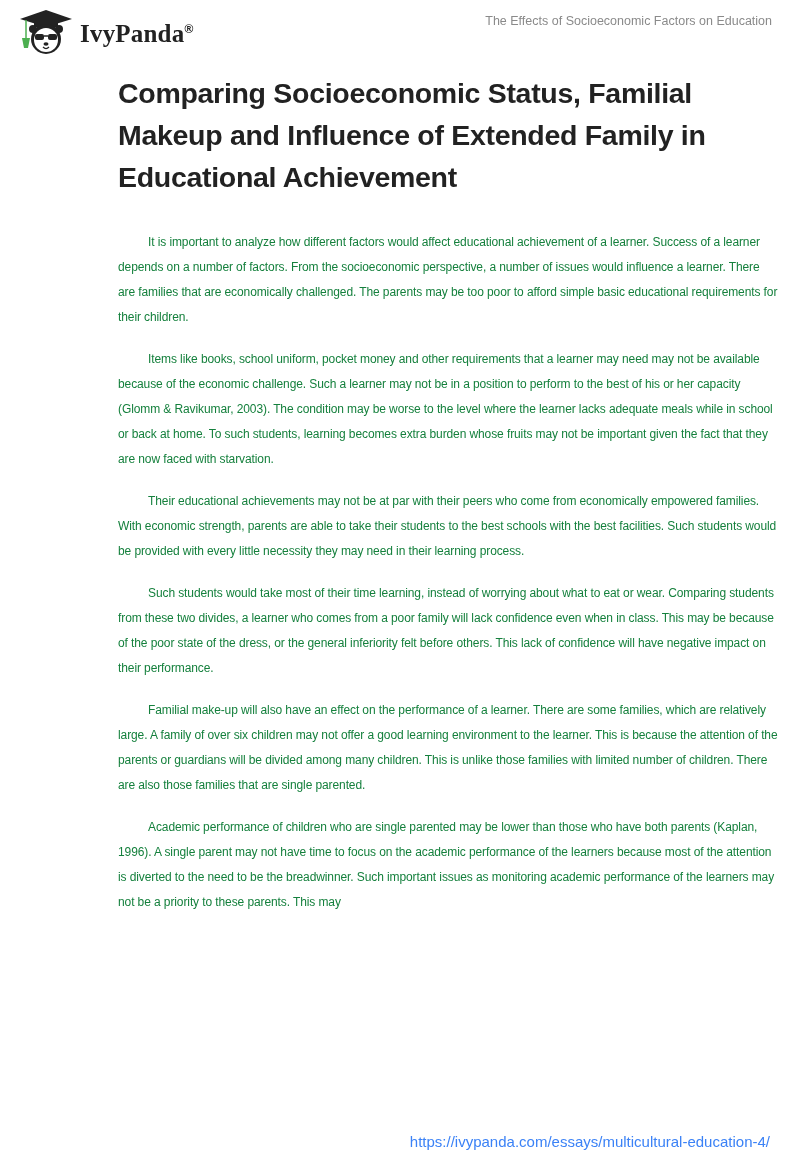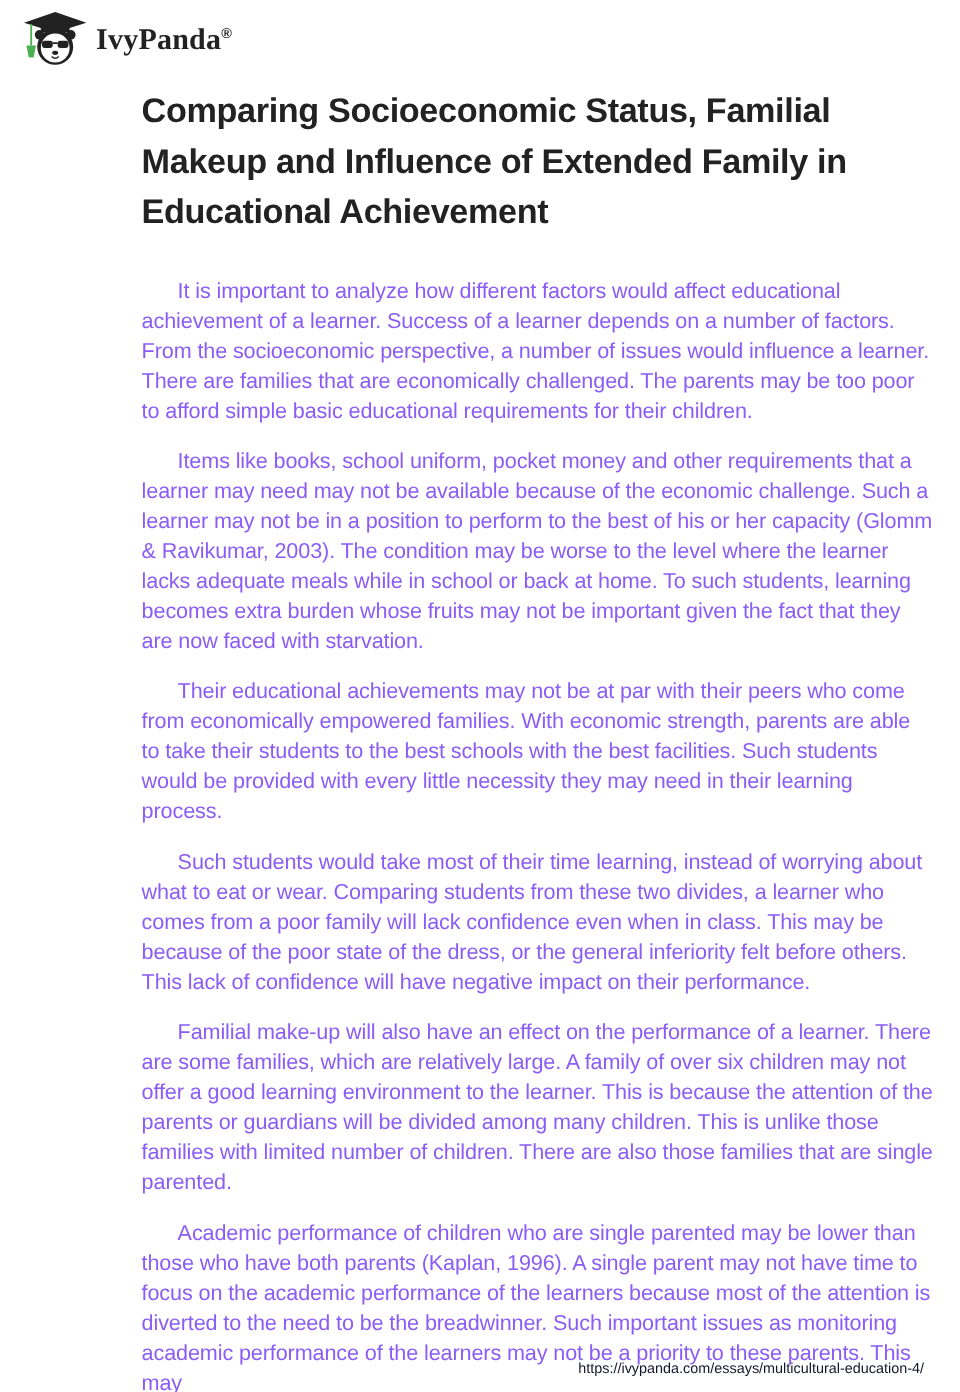"The Effects of Socioeconomic Factors" div.doc-title { html: none -> <div>The Effects of Socioeconomic Factors on Education</div> }
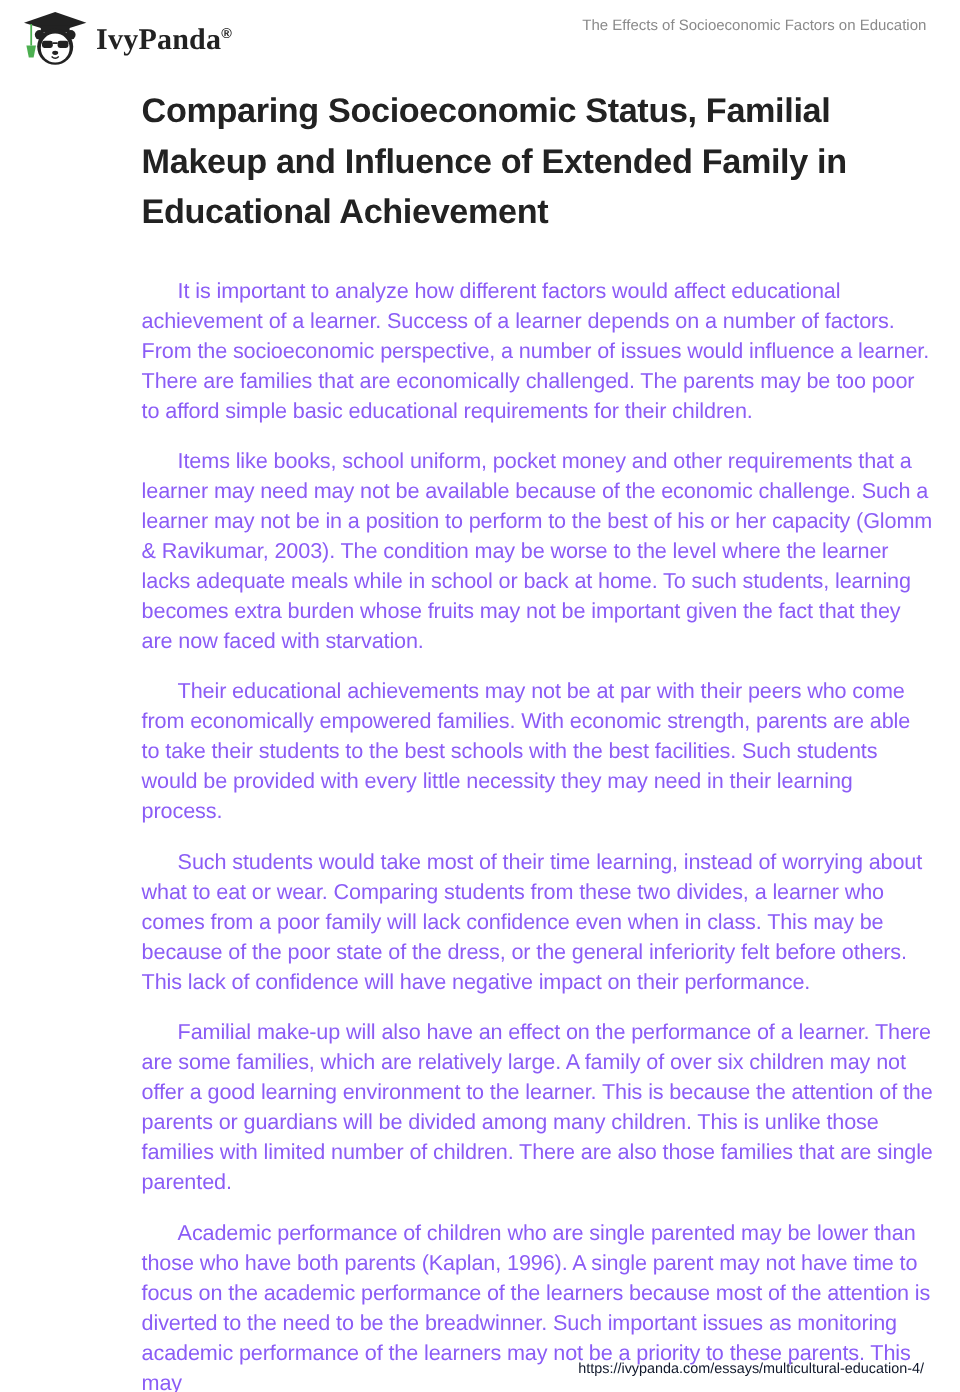"It is important to analyze" p { color: #8b5cf6 -> #15803d; font-size: 18px -> 12px }
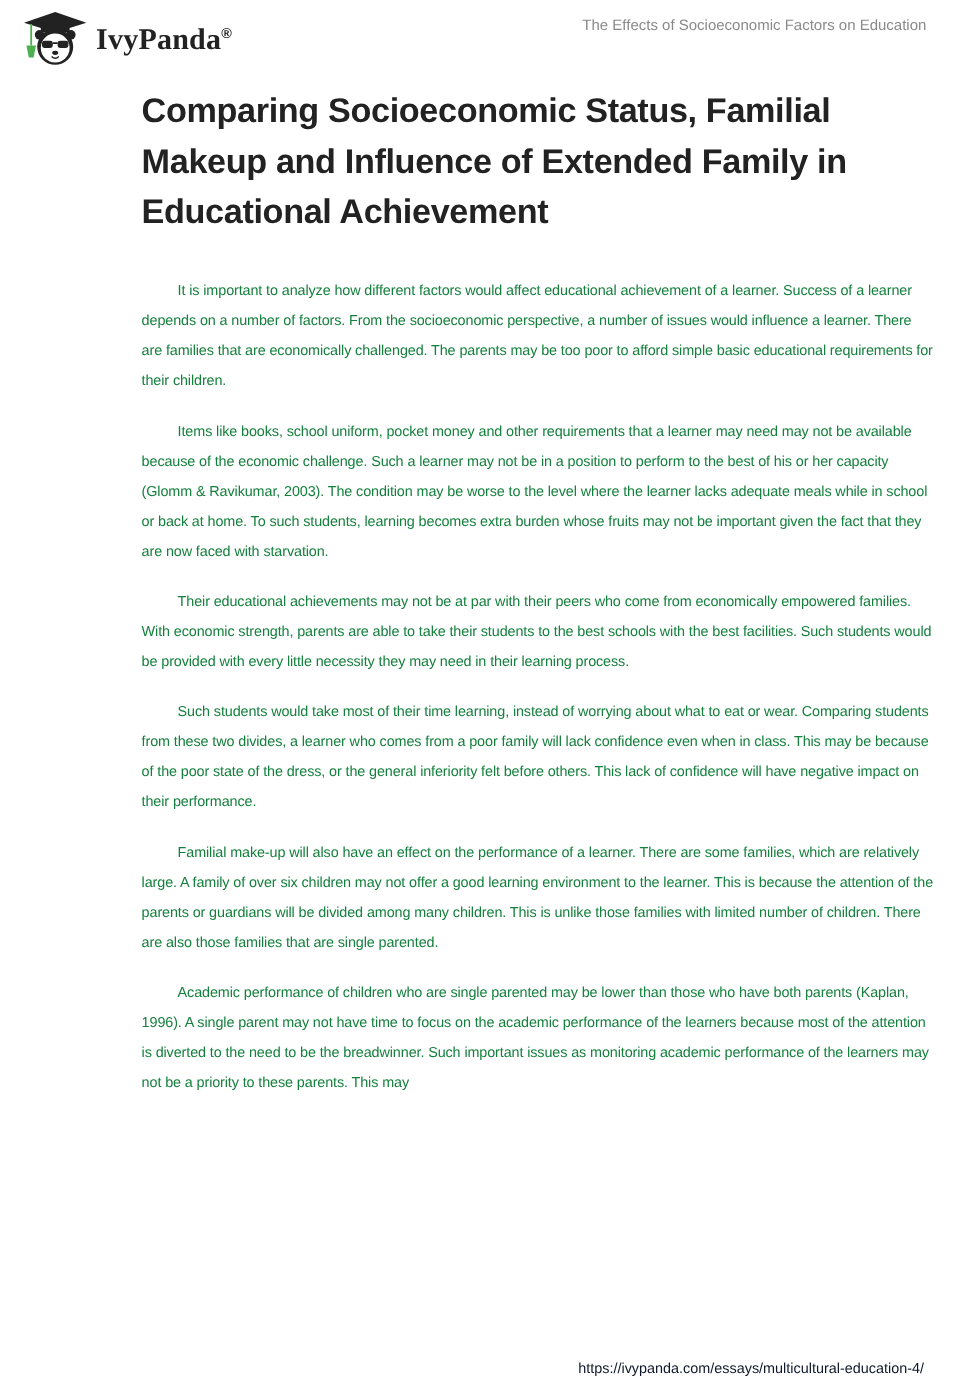"https://ivypanda.com/essays/multicultura" .footer-url { color: #0f172a -> #3b82f6; font-size: 12px -> 15px }
